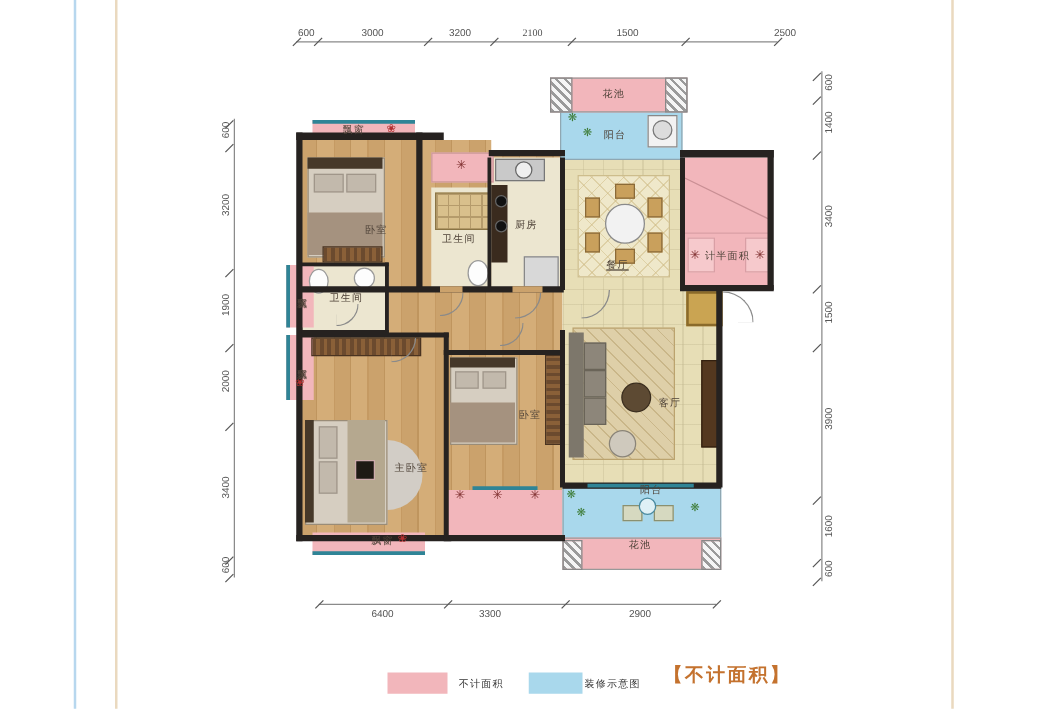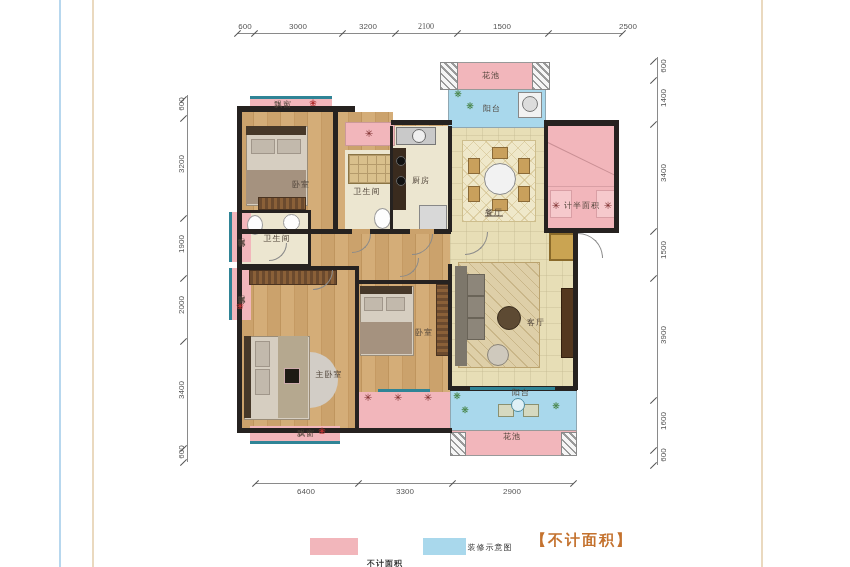"3300" span.dimlbl { left: 405px -> 392px }
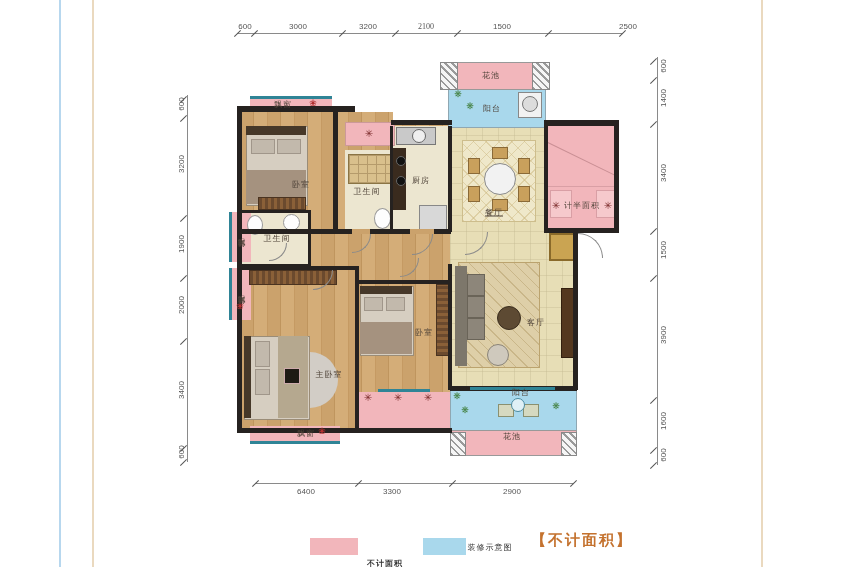"不计面积" span.leglbl { font-weight: bold -> none; top: 563px -> 547px }
